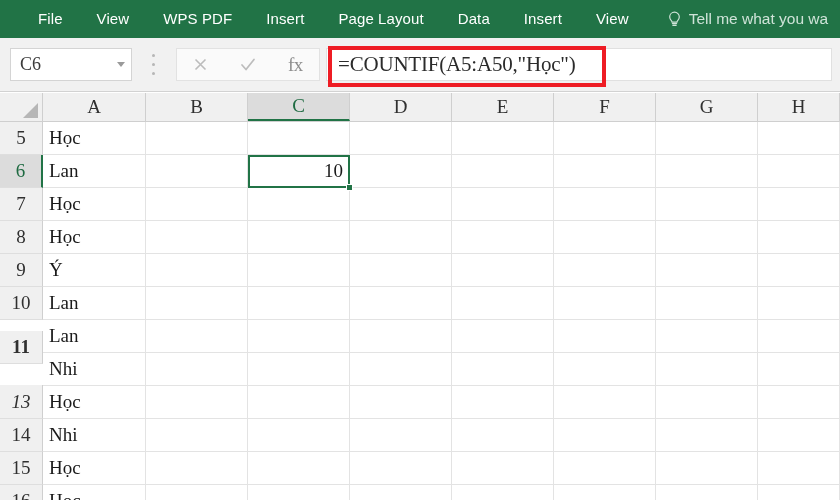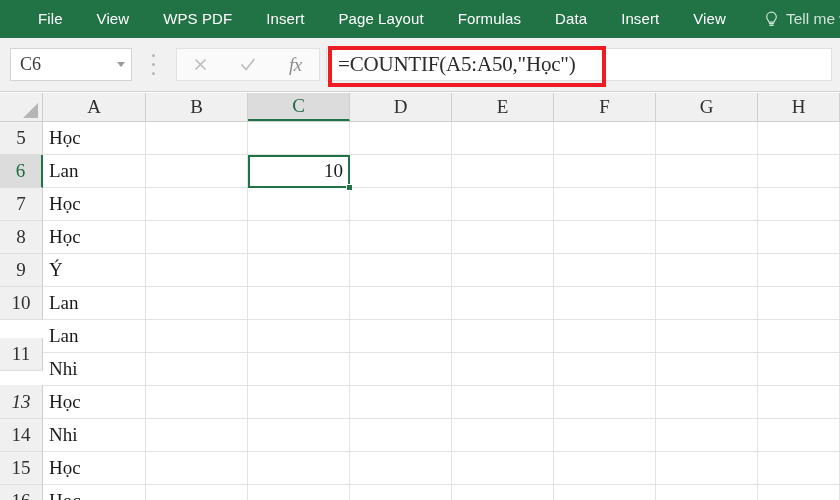"Formulas" div.ribbon-tab { html: <div>Formulas</div> -> none }
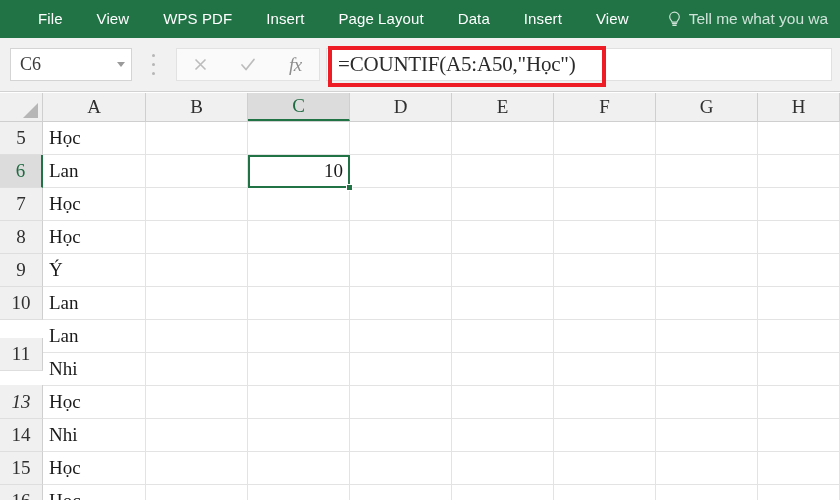"fx" .fx-glyph { font-style: italic -> none }
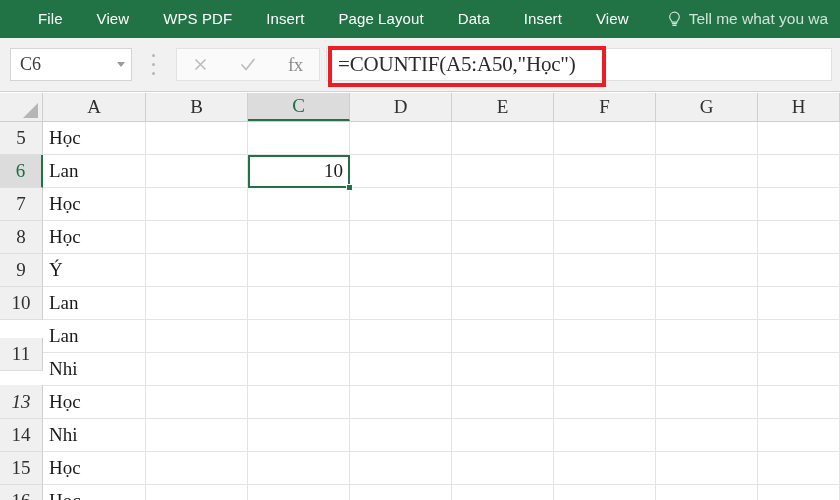"11" div.rowhead { font-weight: none -> bold; top: 245px -> 238px }
